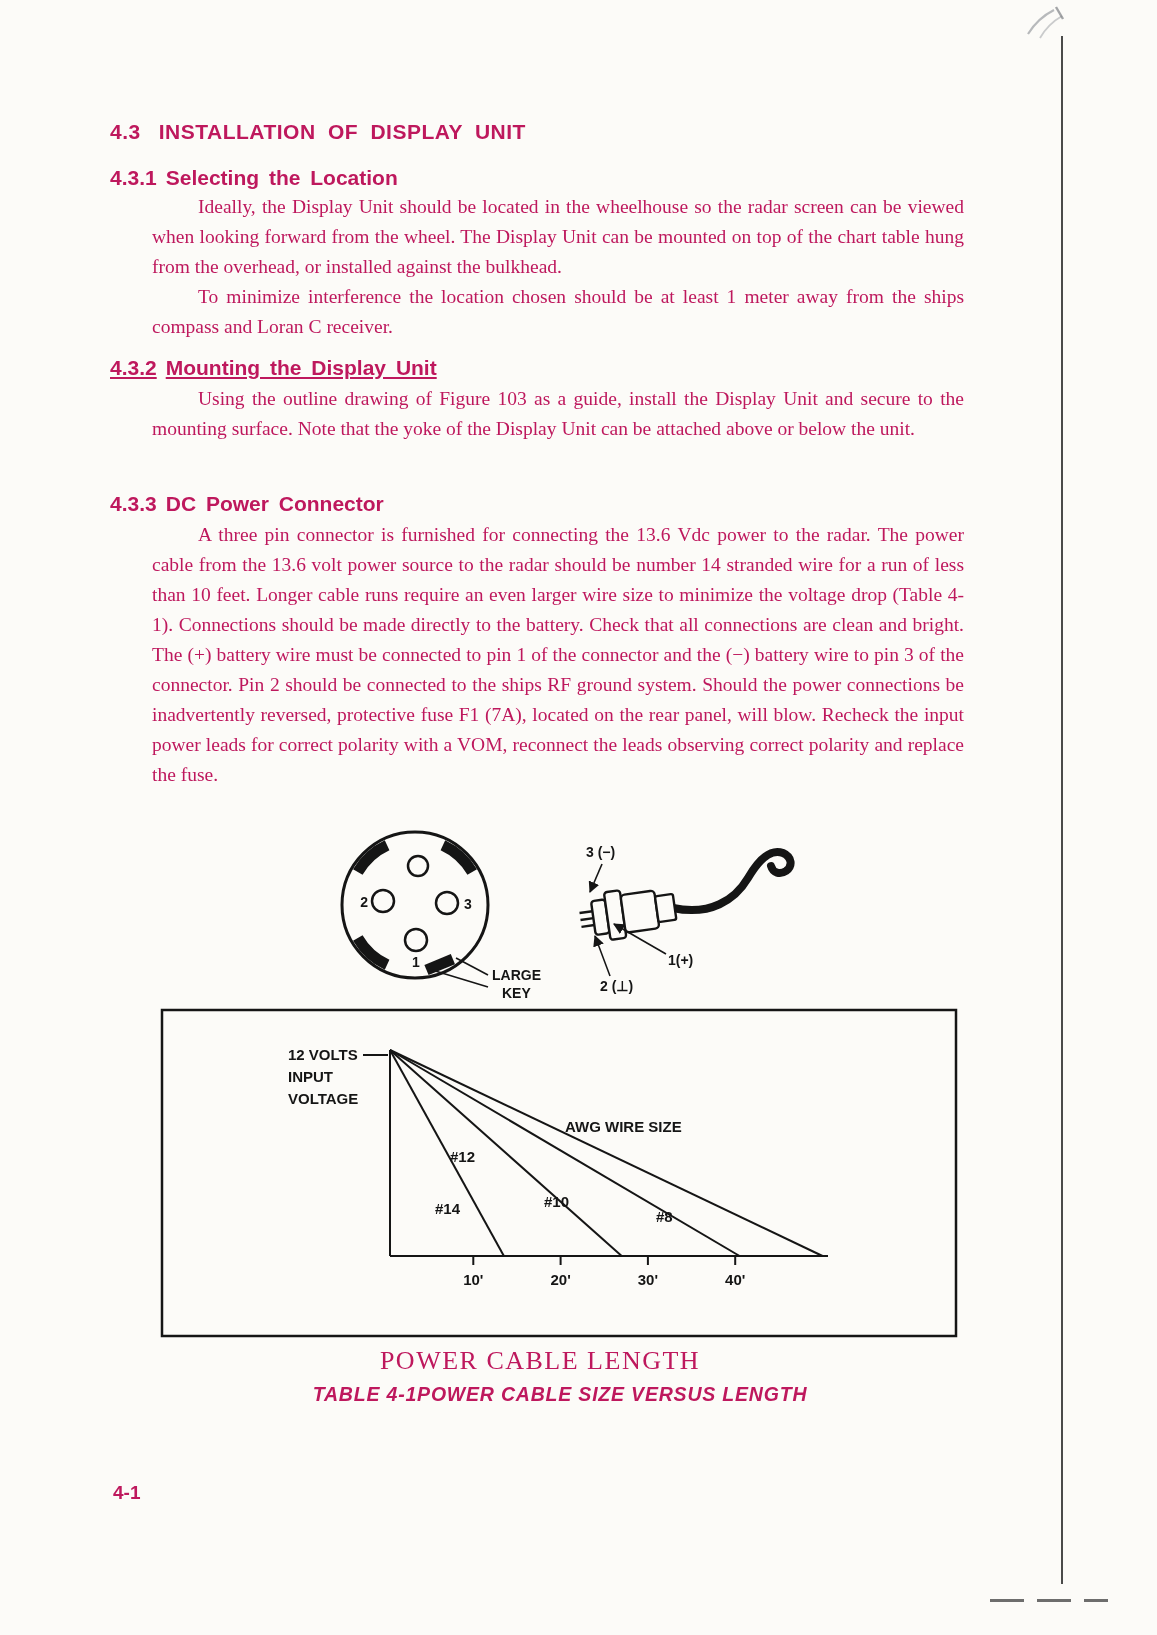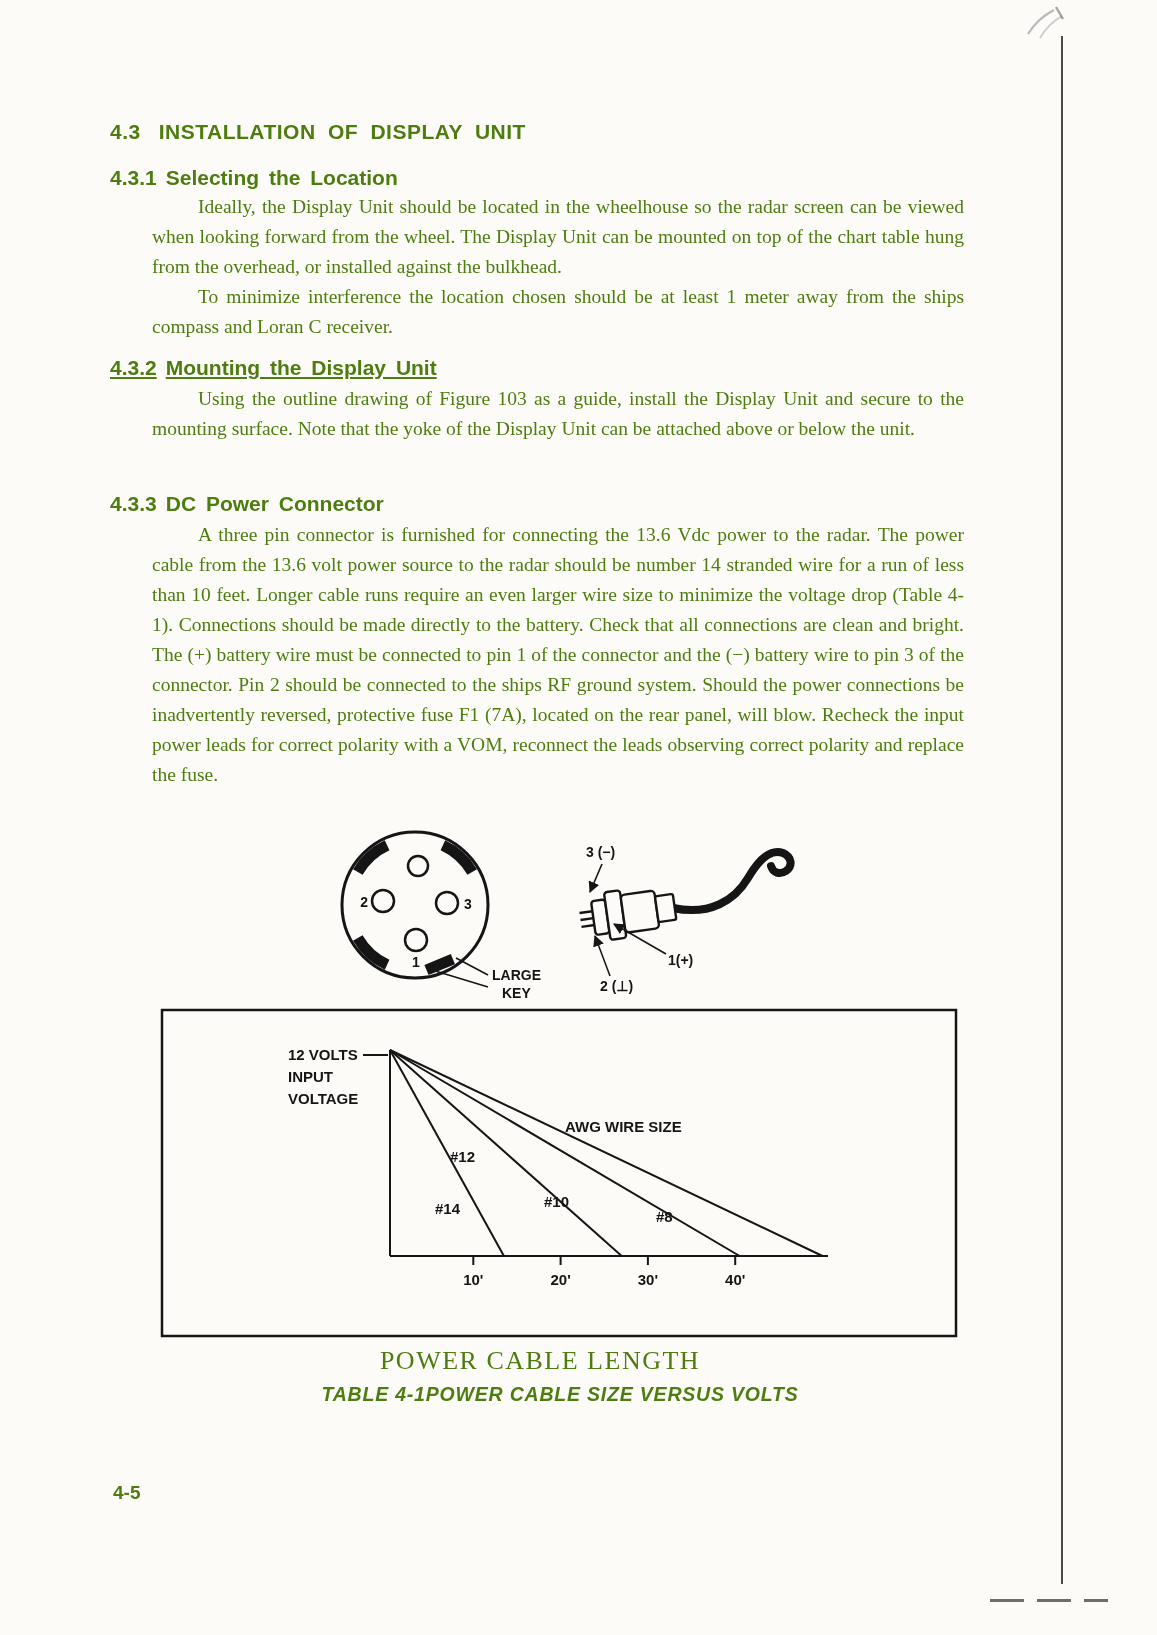"4.3 INSTALLATION OF DISPLAY UNIT" #page { color: #4d7c0f -> #be185d }
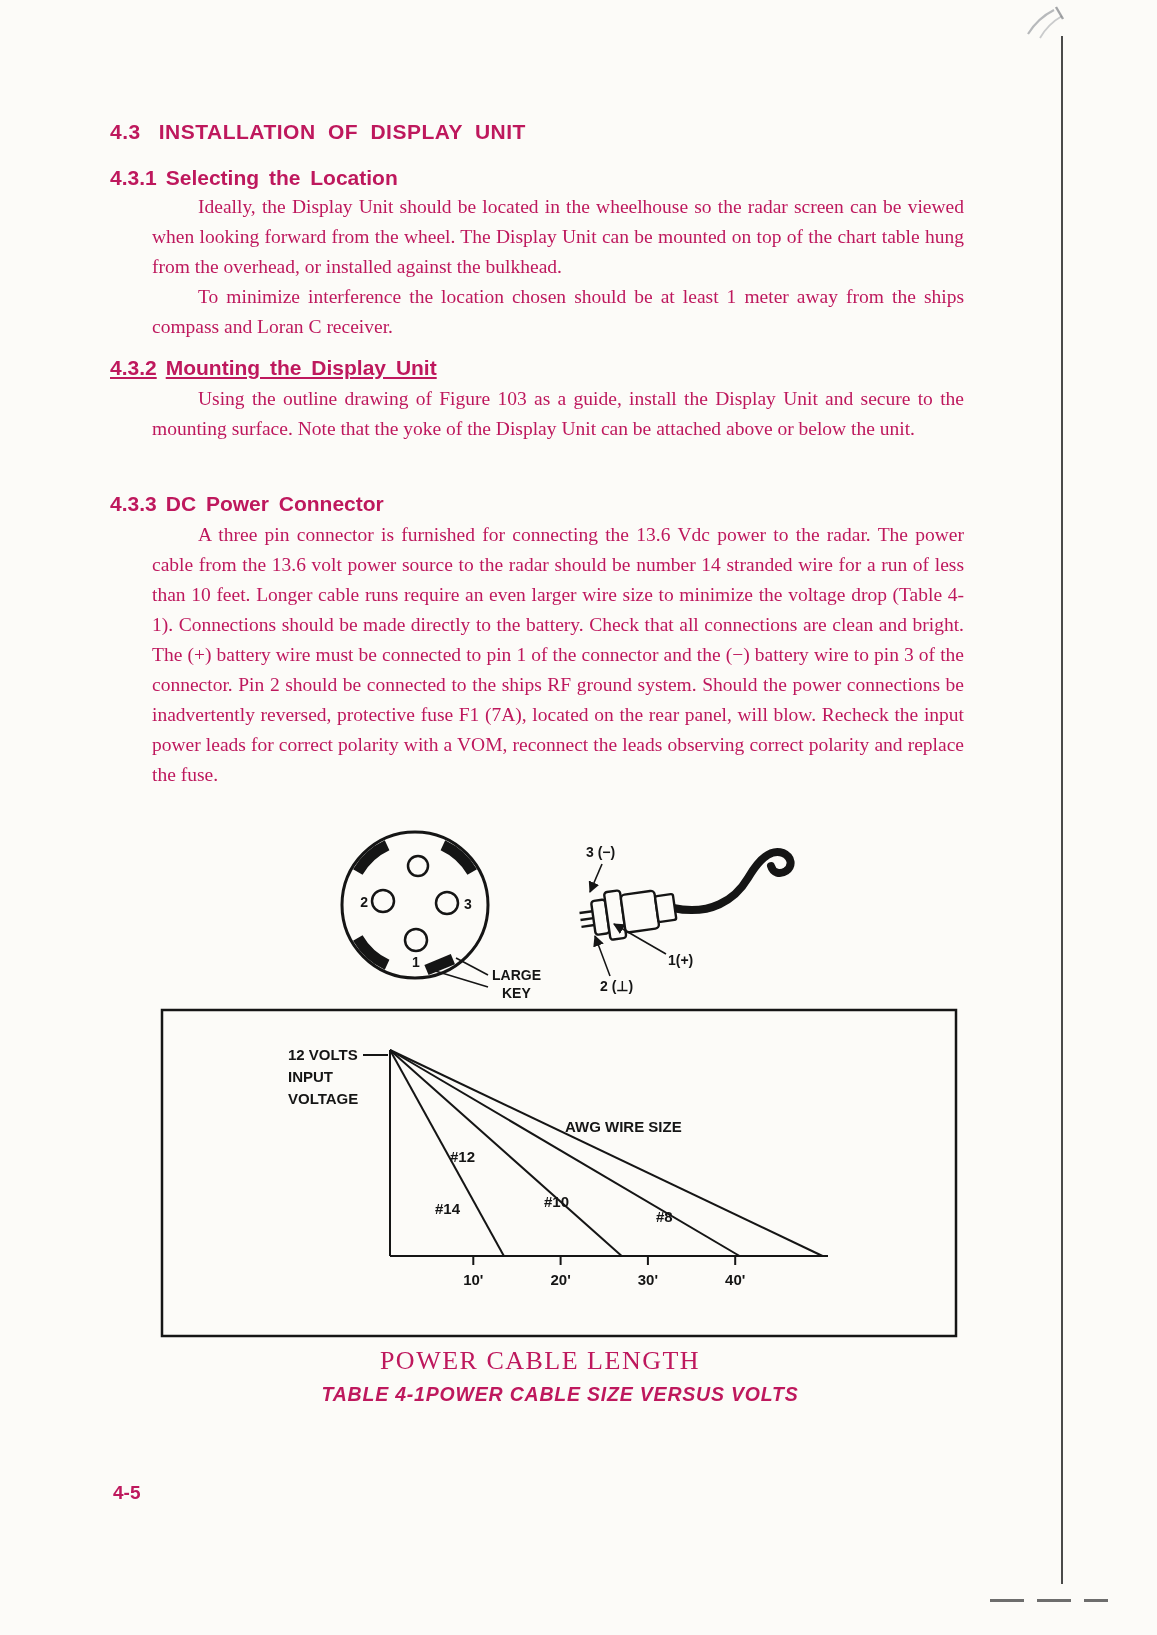"POWER CABLE SIZE VERSUS VOLTS" span { text: VOLTS -> LENGTH }
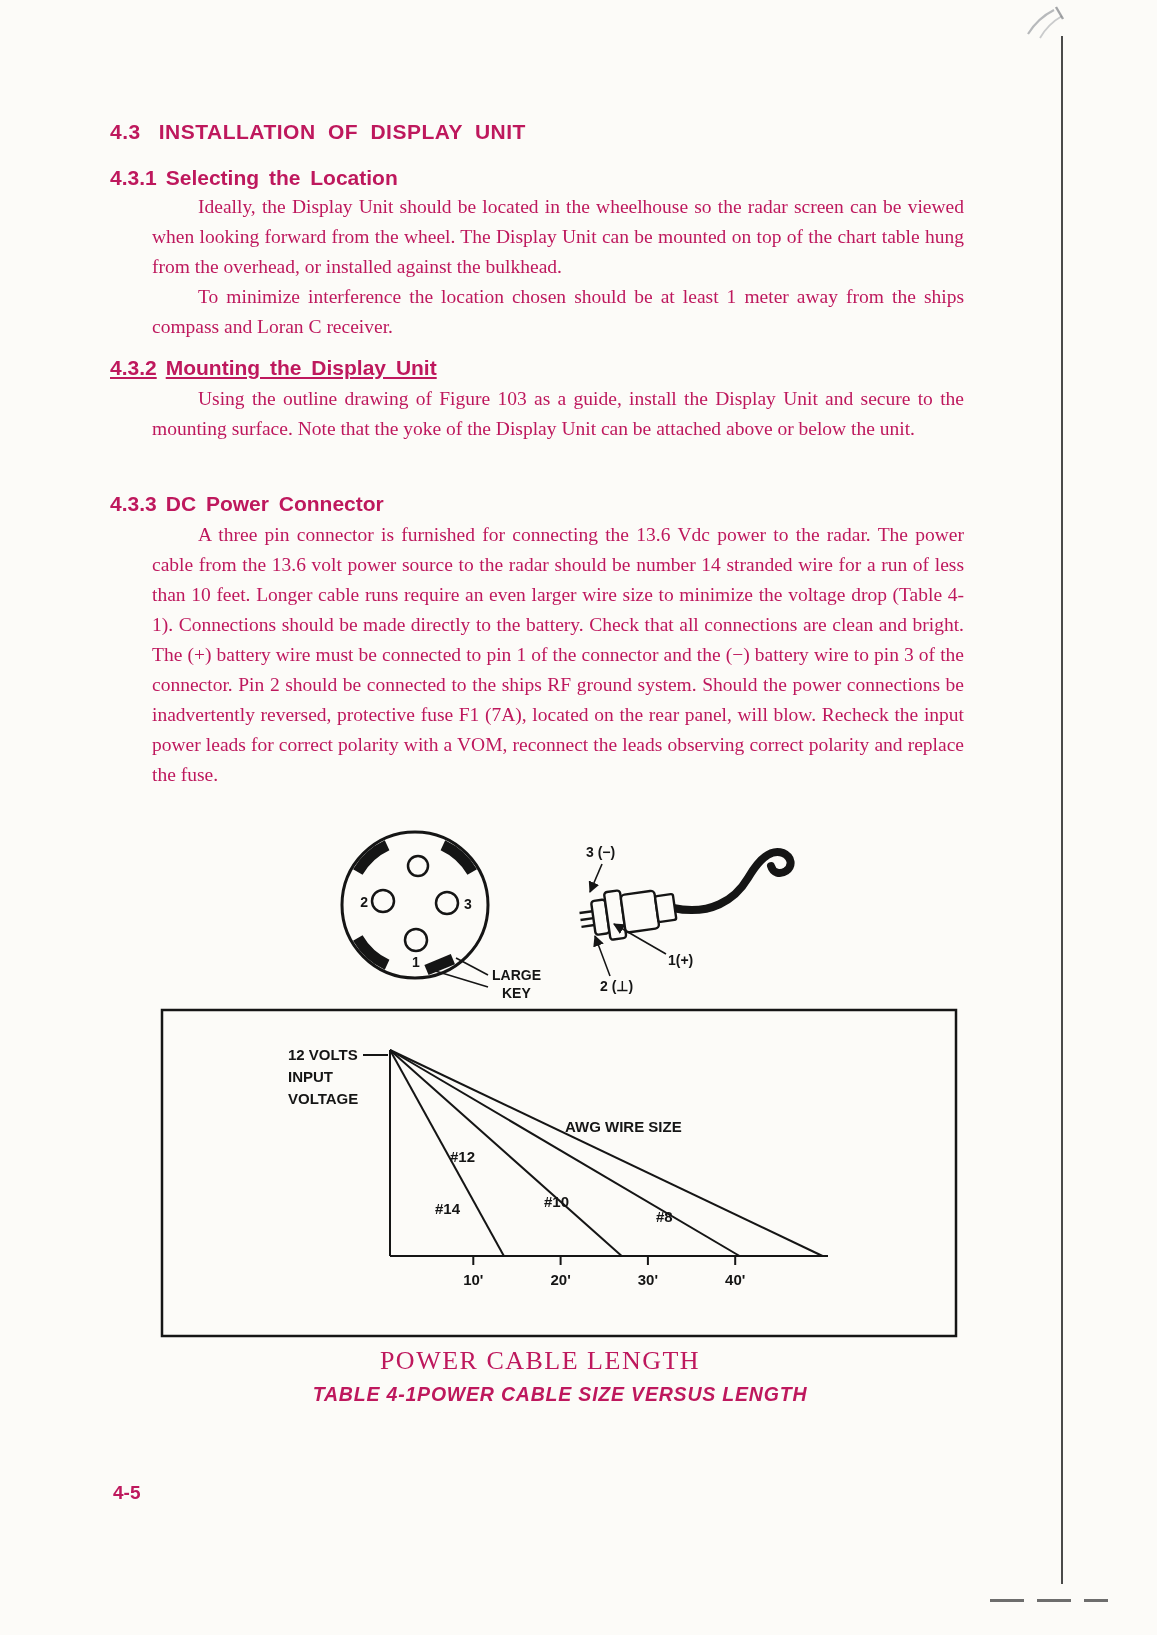"4-5" div.abs { text: 4-5 -> 4-1 }
